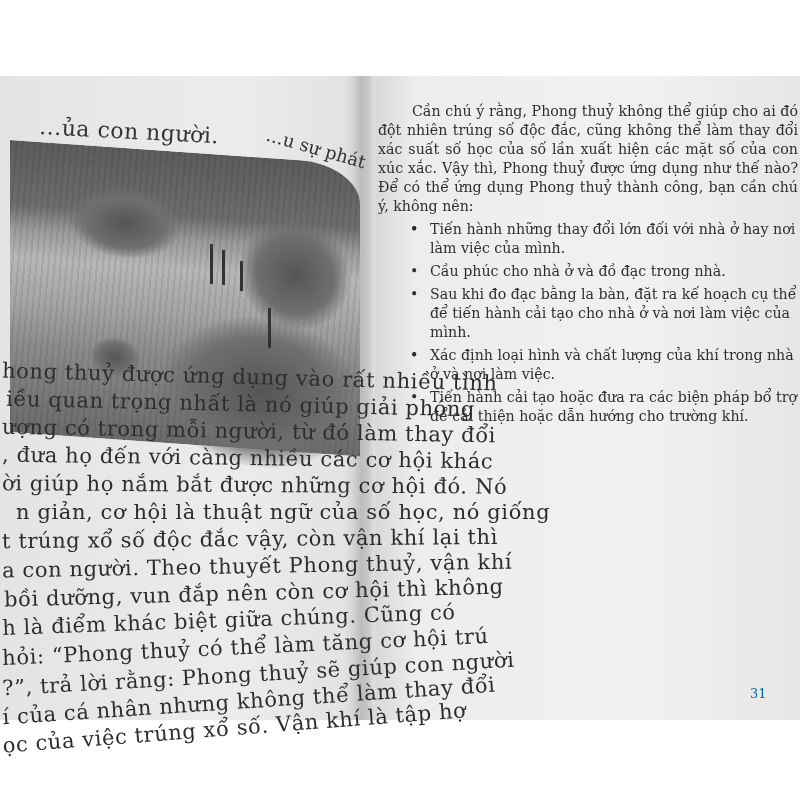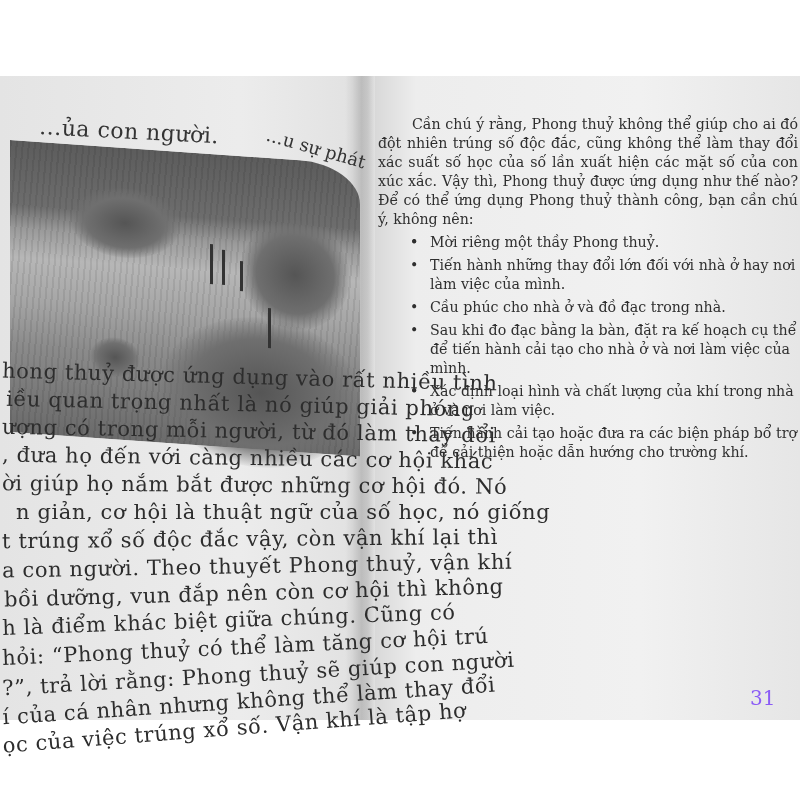"Cần chú ý rằng, Phong" .right-page .para-gap { margin-top: 23px -> 10px }
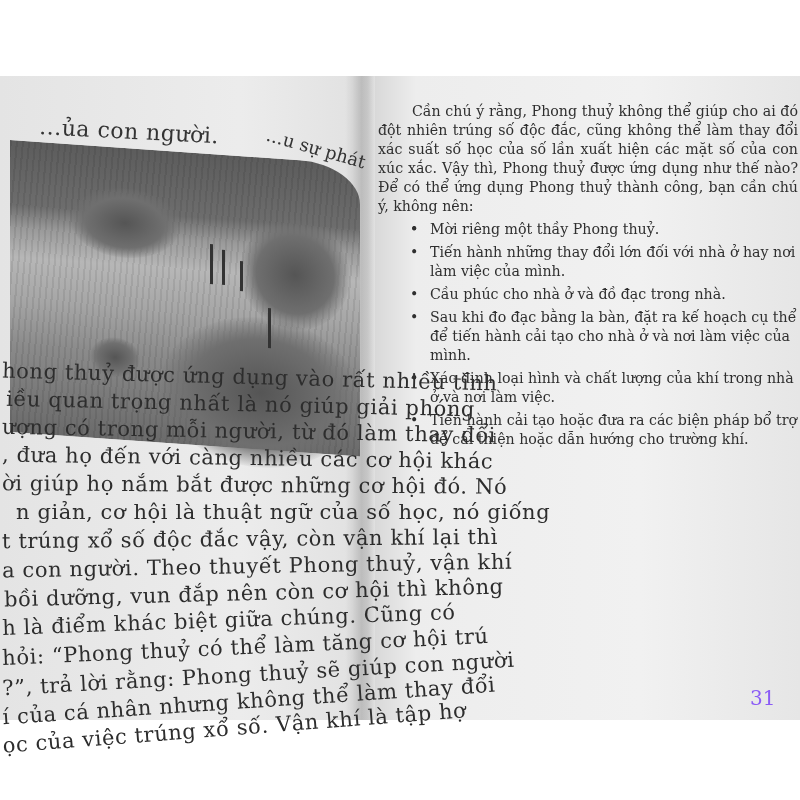"Mời riêng một thầy Phong" span { html: <span>Mời riêng một thầy Phong thuỷ.</span> -> none }
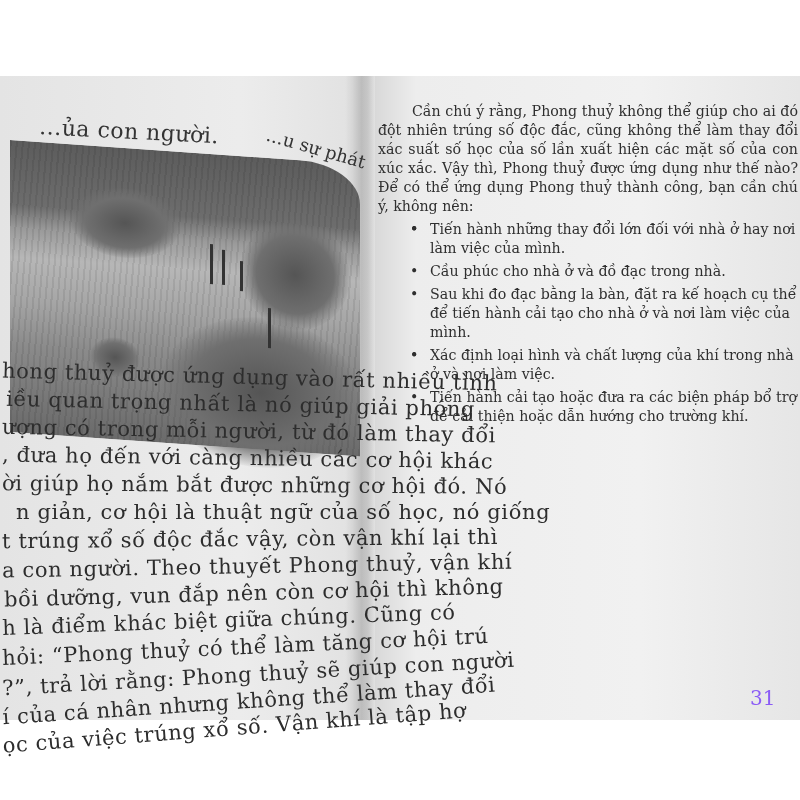"31" .page-number { color: #8b5cf6 -> #0369a1; font-size: 20px -> 13px }
